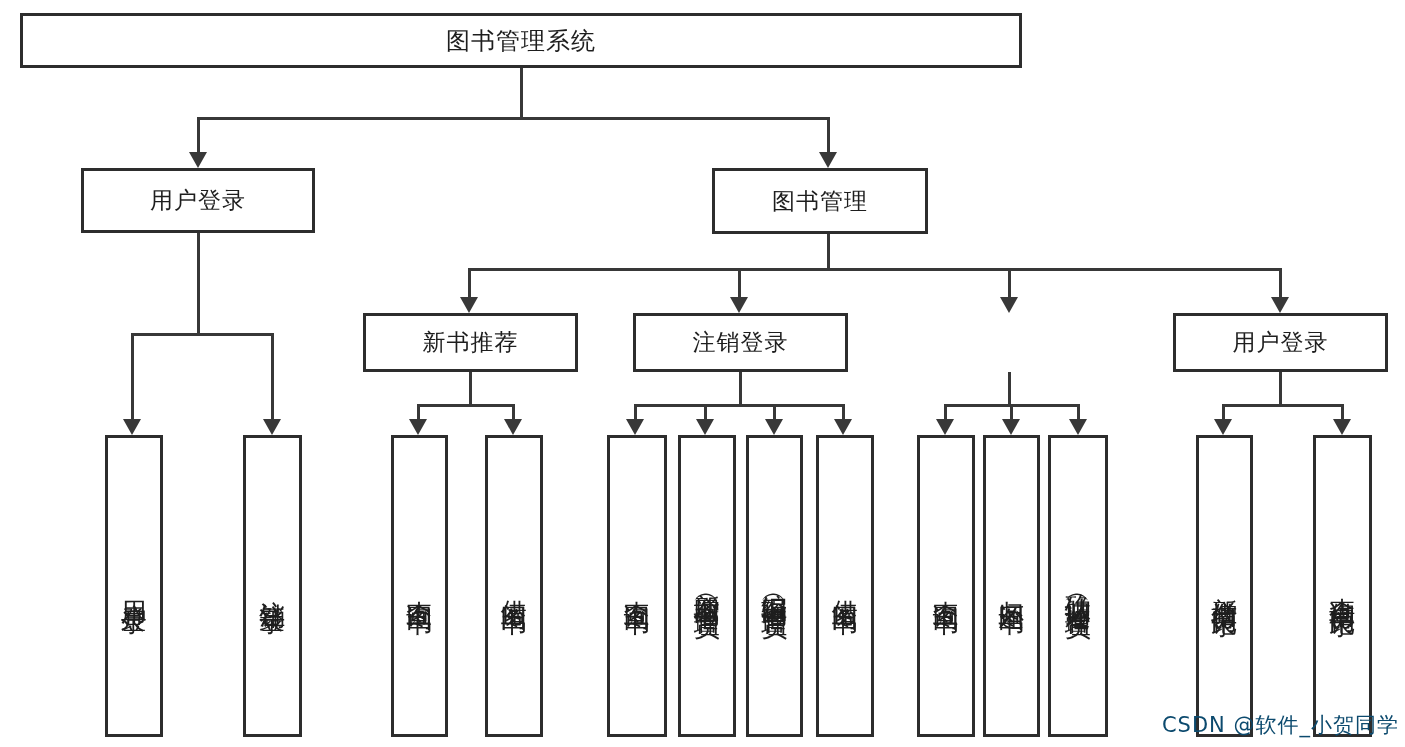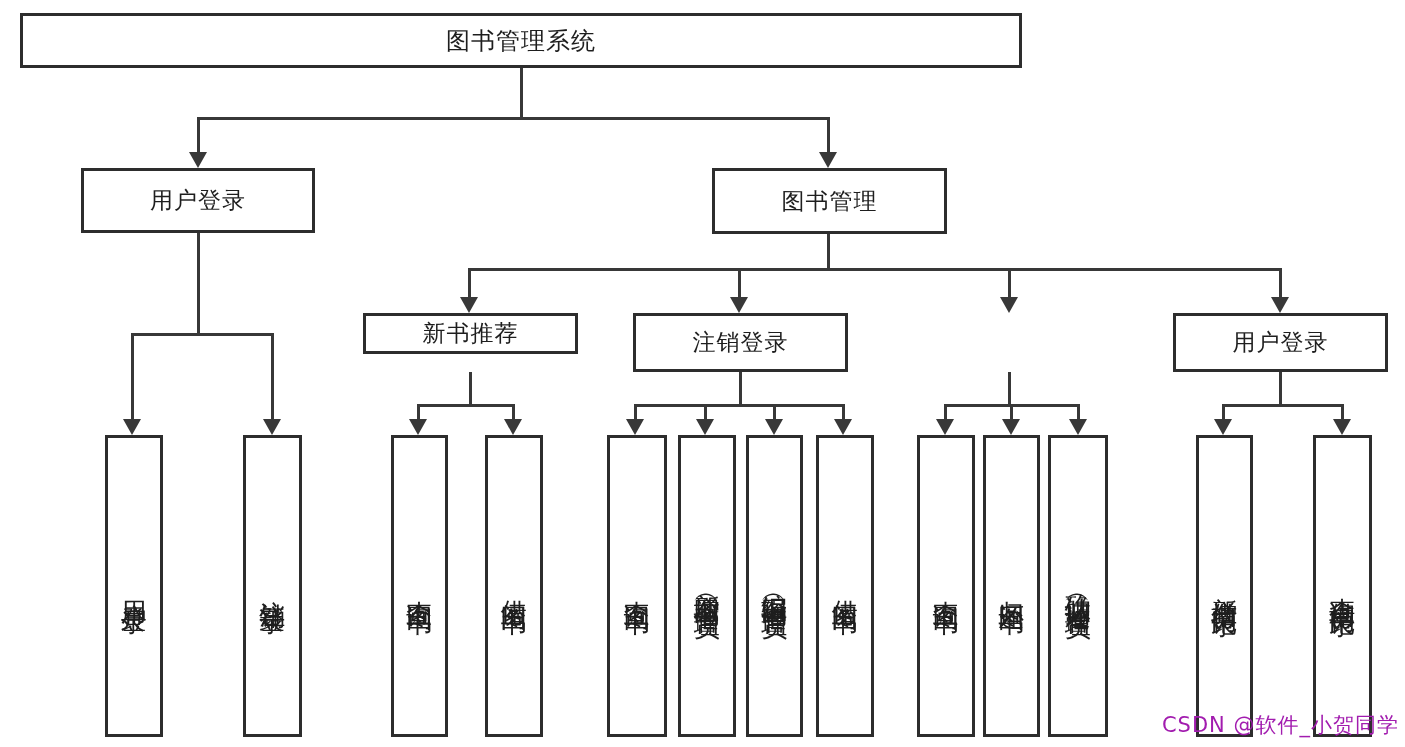"图书管理" div.box { width: 235px -> 216px }
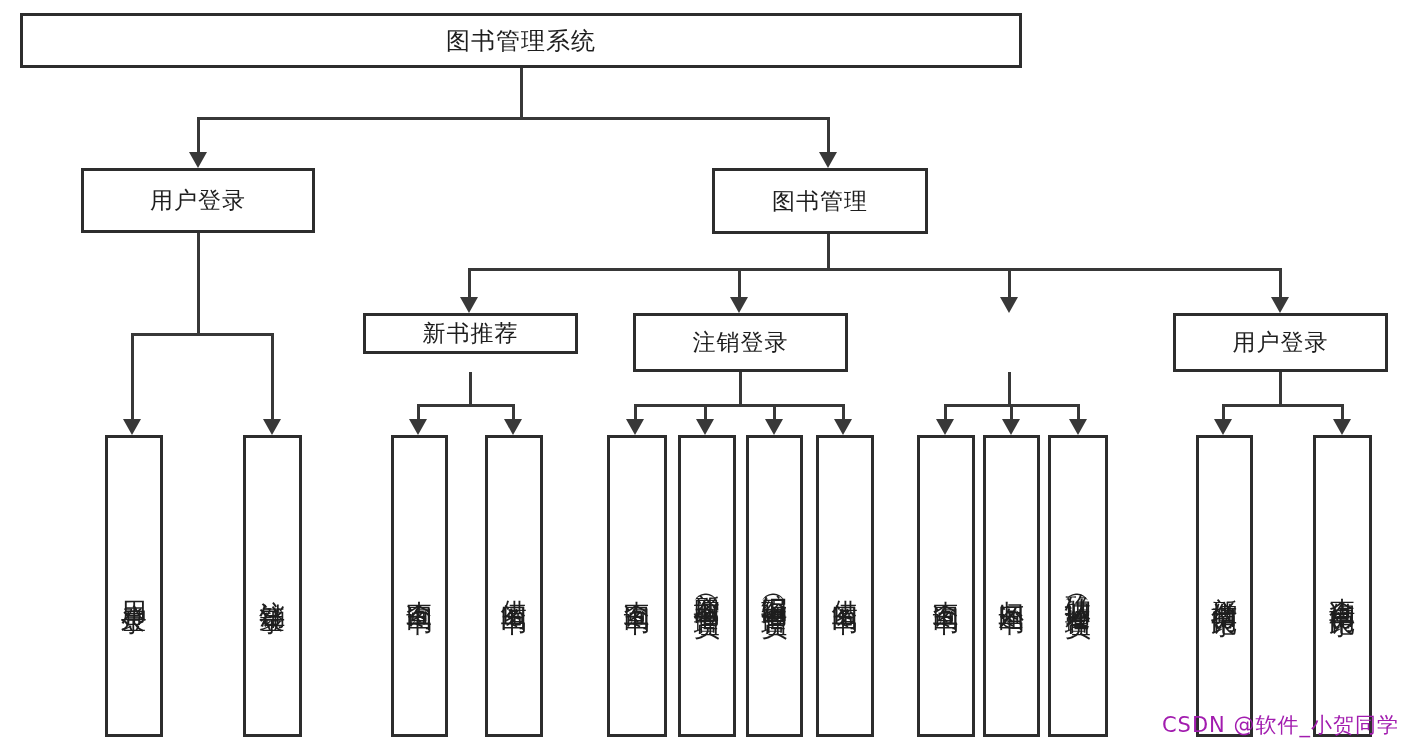"新书推荐" div.box { height: 41px -> 59px }
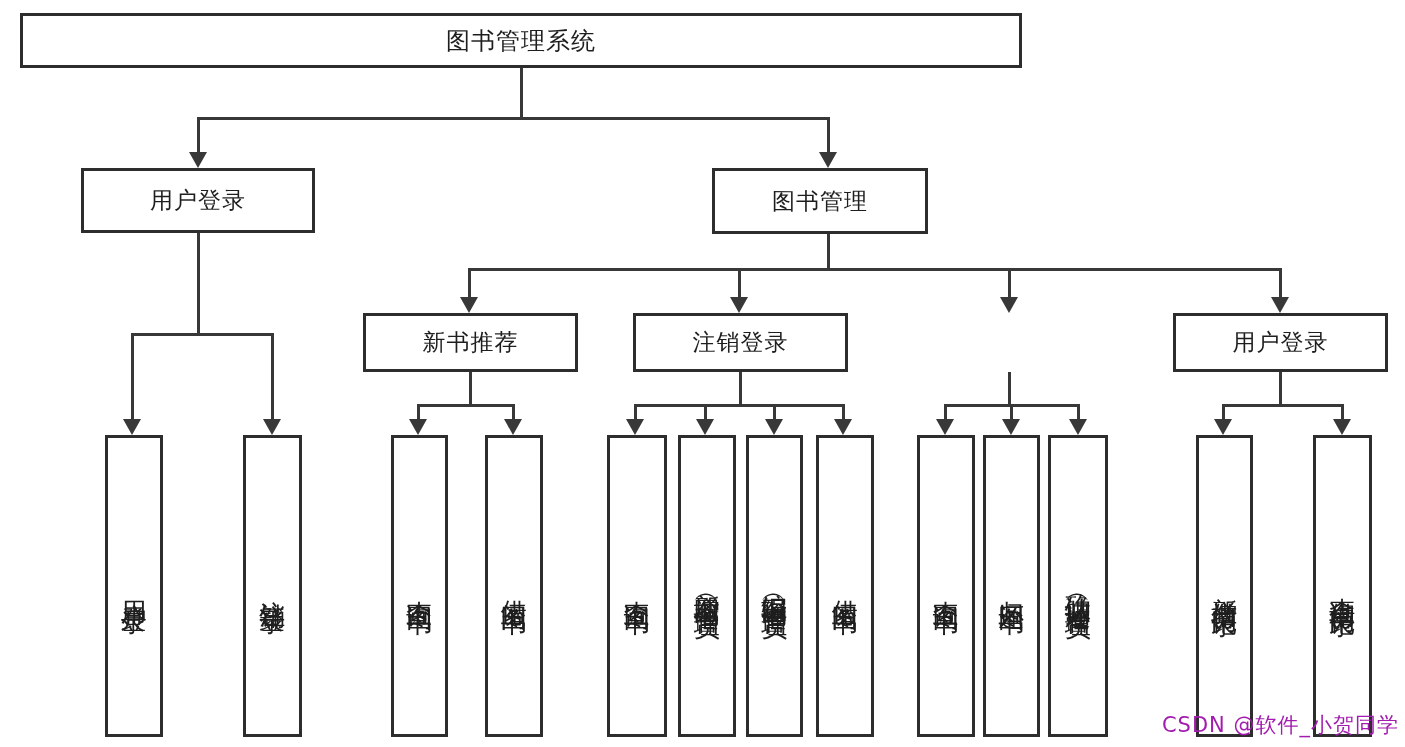"CSDN @软件_小贺同学" .watermark { color: #a21caf -> #0c4a6e }
